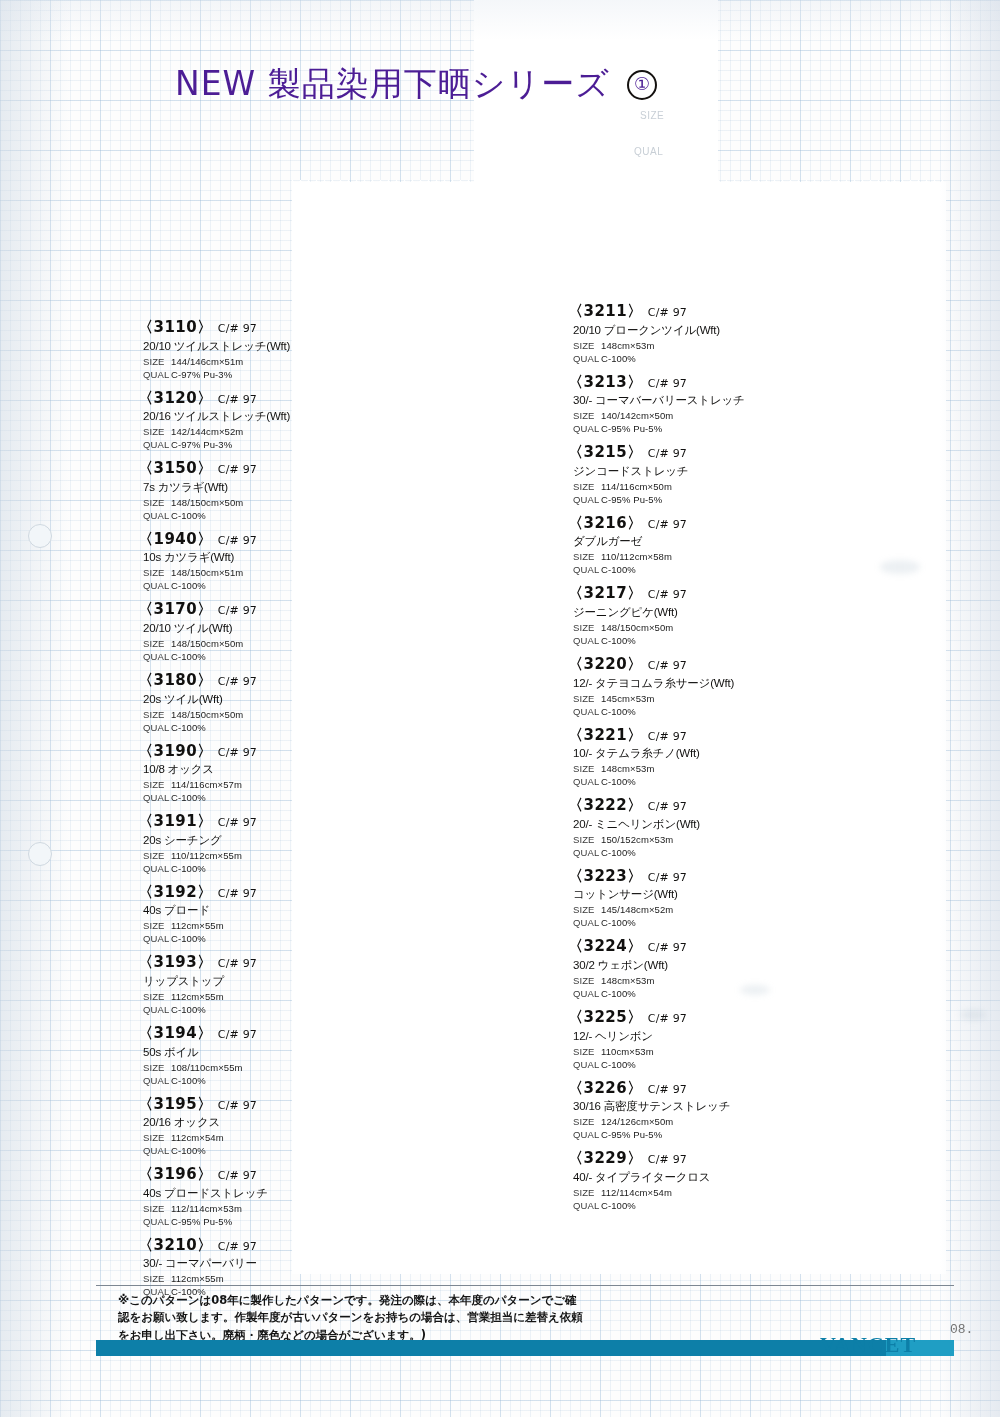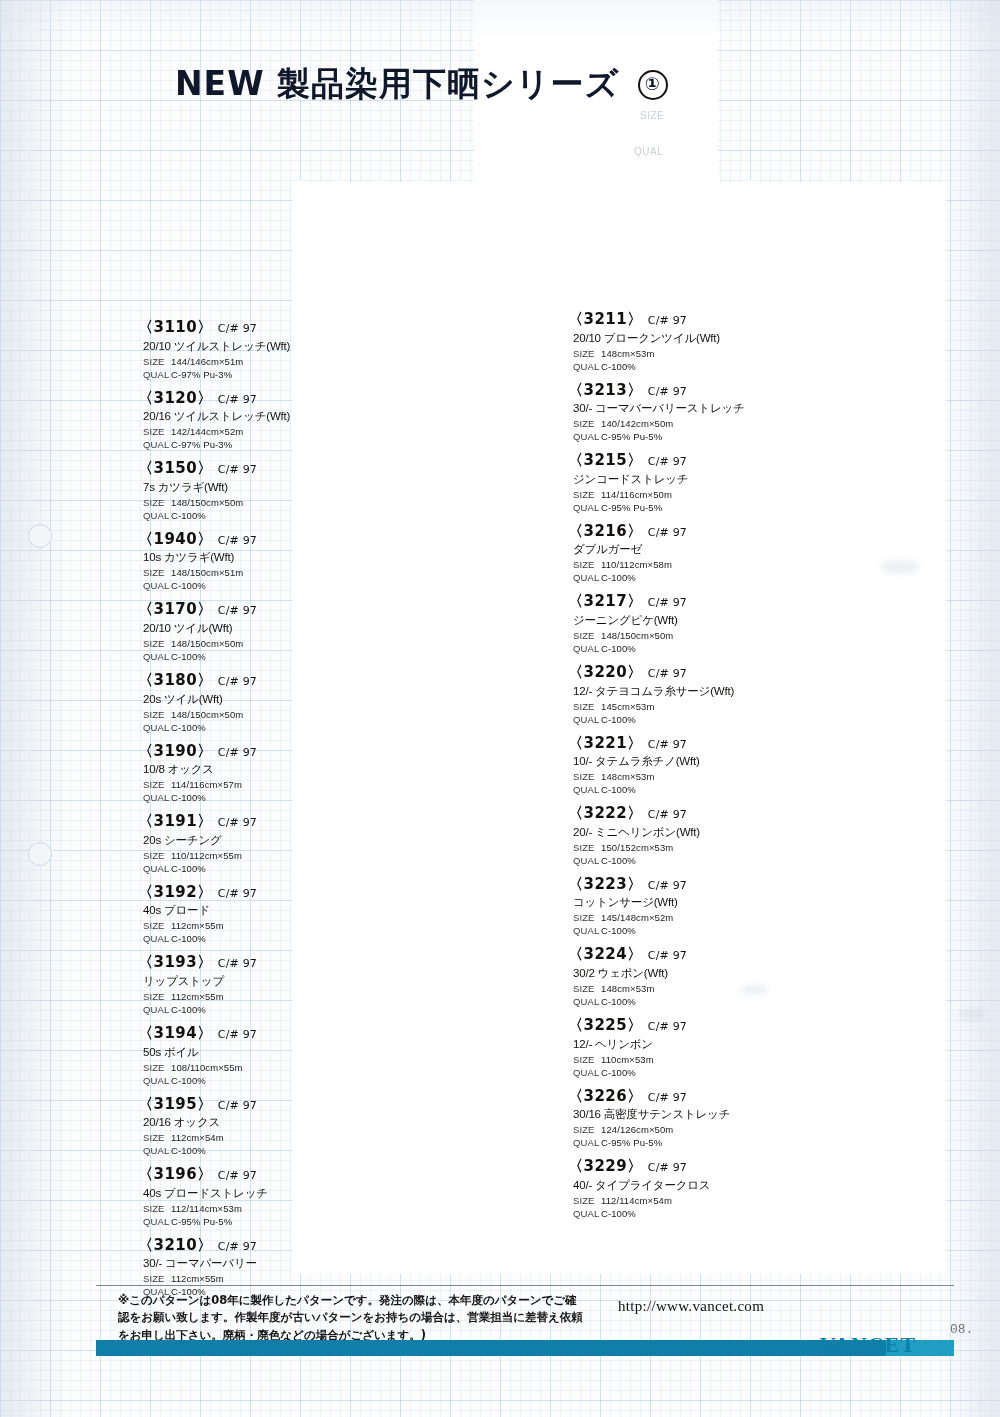"NEW 製品染用下晒シリーズ ①" .header-title { color: #0f172a -> #4c1d95; font-weight: bold -> normal }
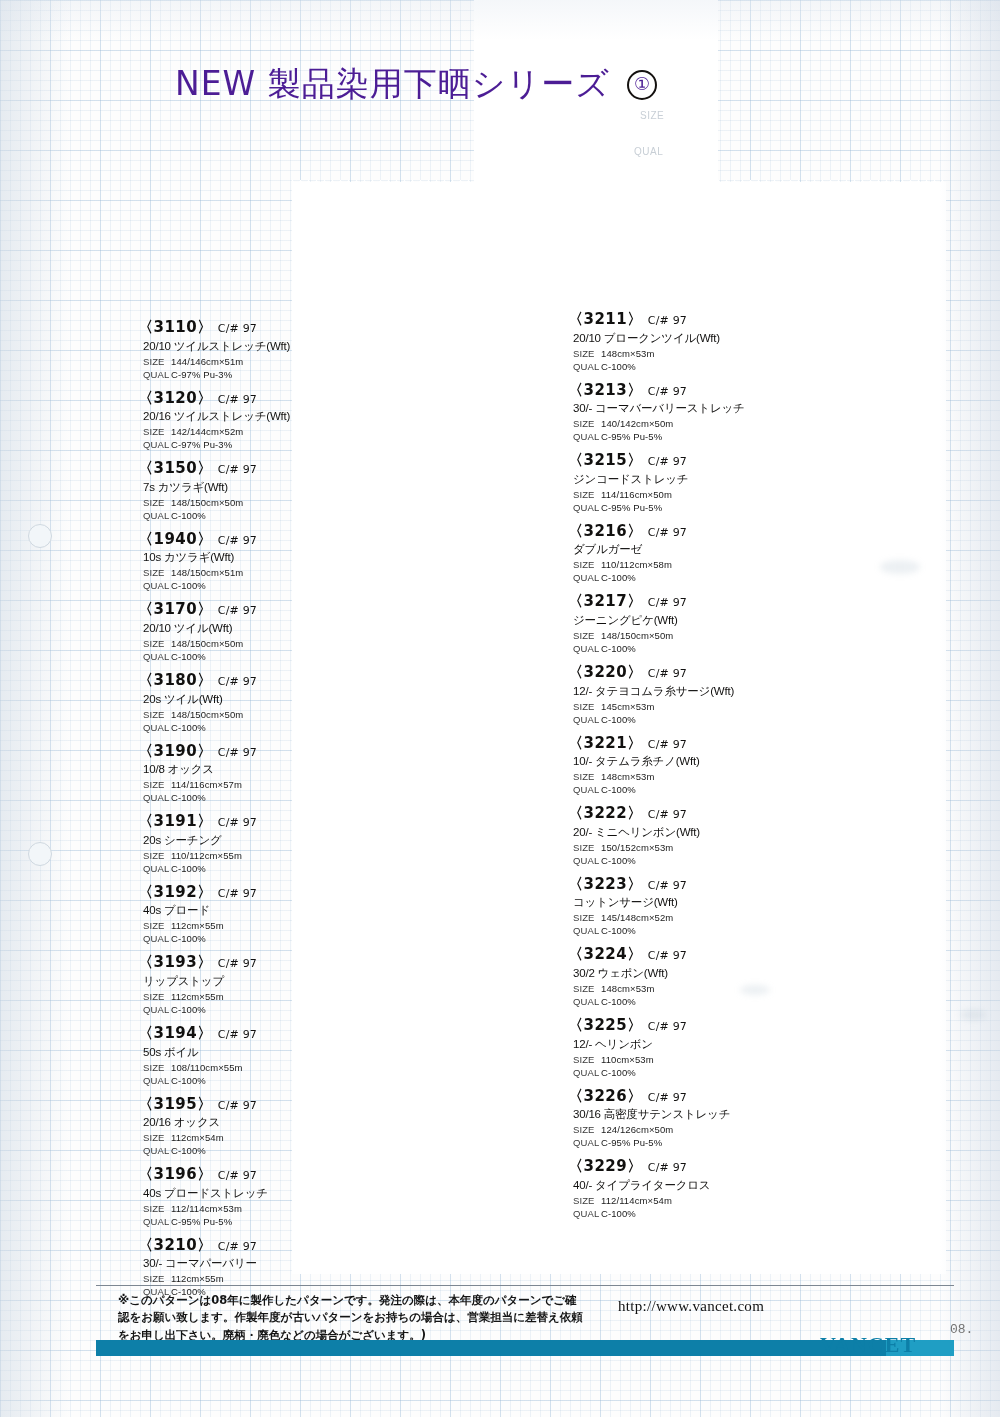"〈3211〉 C/# 97" .col-right { top: 302px -> 294px }
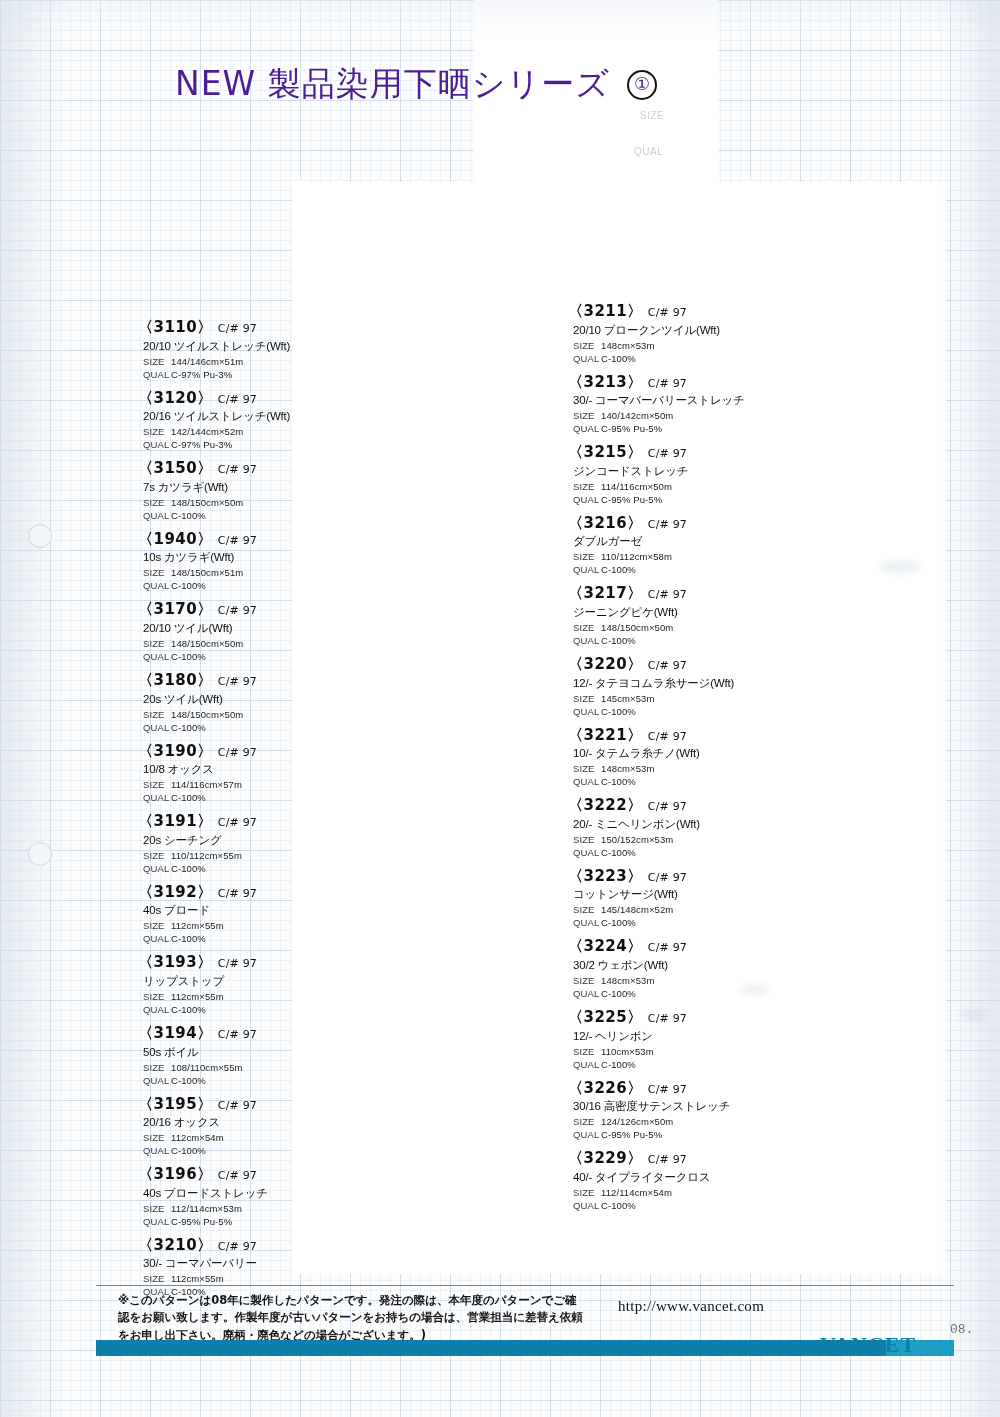"http://www.vancet.com" div.footer-url { html: <div>http://www.vancet.com</div> -> none }
